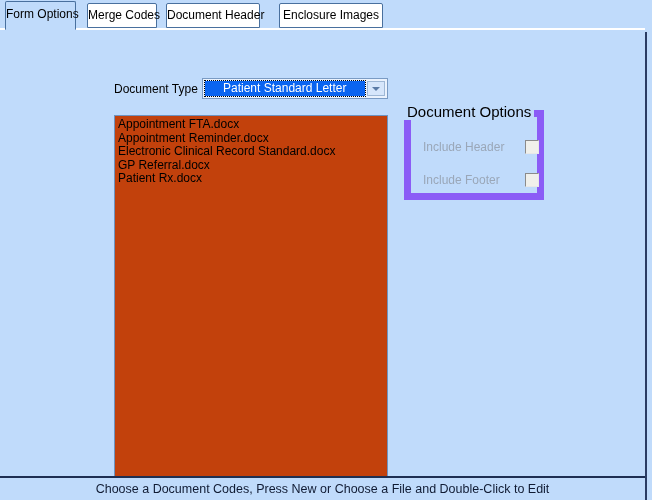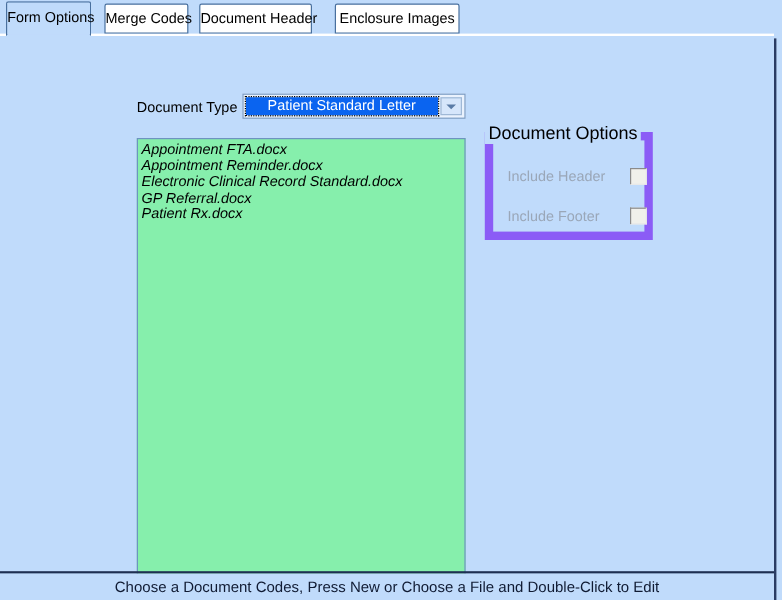"Appointment FTA.docx" .listbox { background: #86efac -> #c2410c; font-style: italic -> none }
